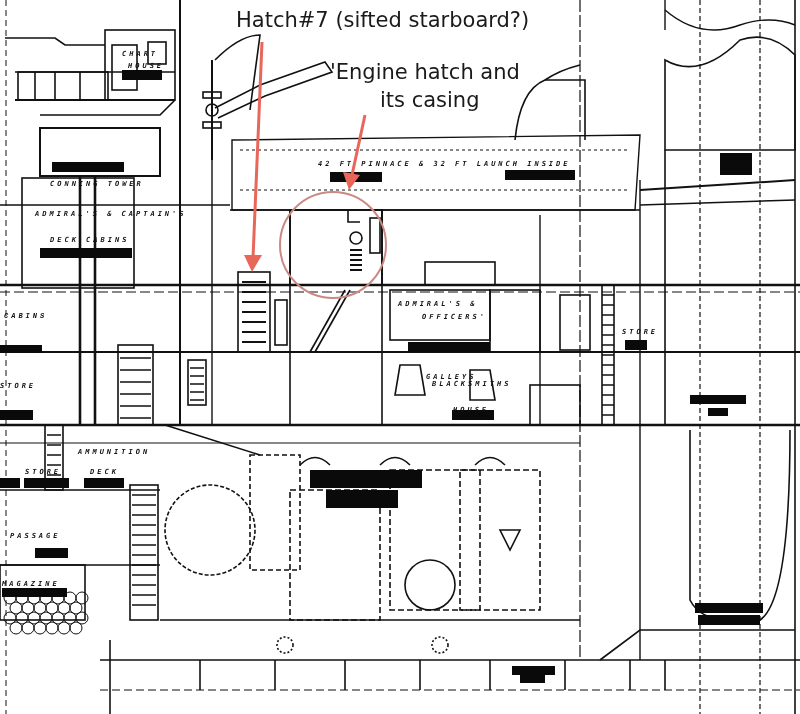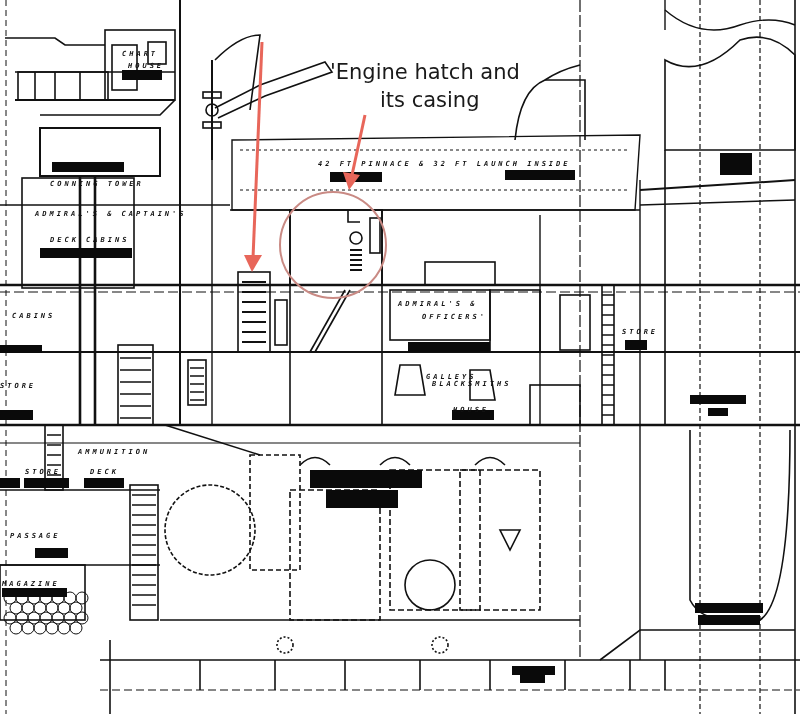"Hatch#7 (sifted starboard?)" div.annot { html: none -> <div>Hatch#7 (sifted starboard?)</div> }
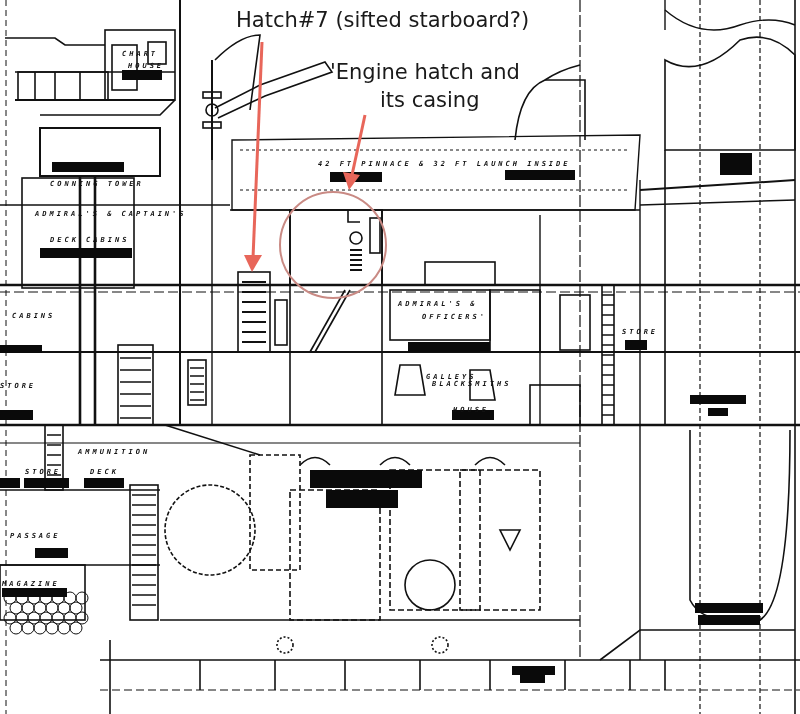"CABINS" span.label-small { font-family: none -> Liberation Mono, monospace; left: 12px -> 4px }
